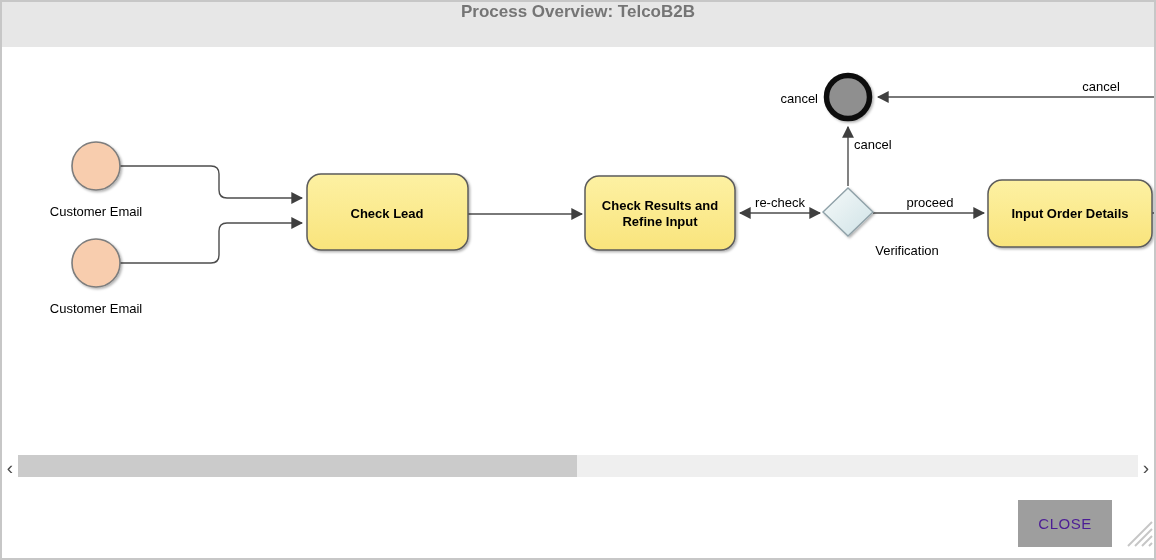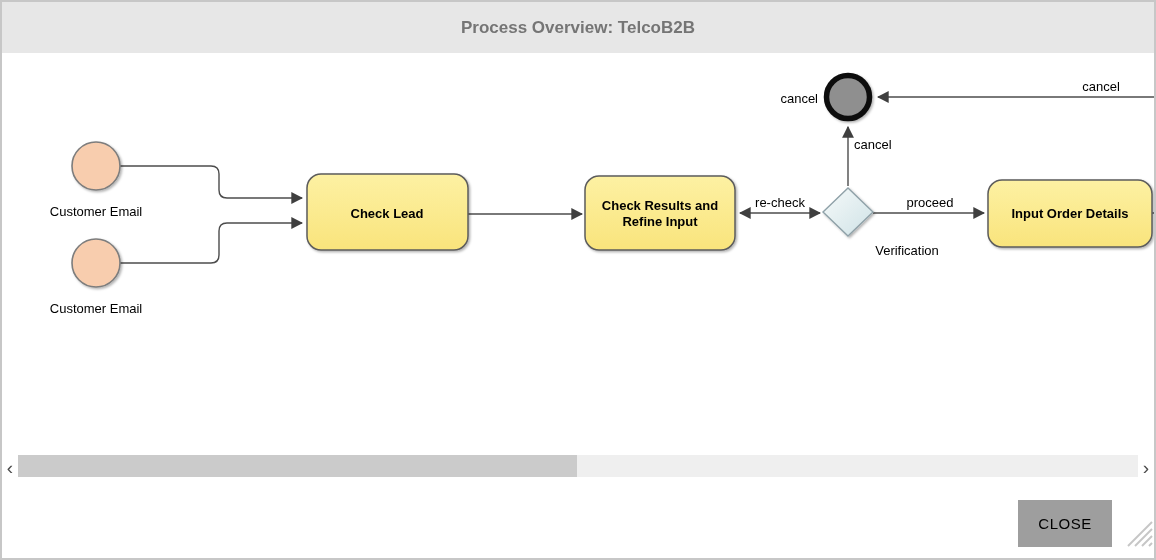"Process Overview: TelcoB2B" .titlebar { align-items: center -> none; height: 51px -> 45px }
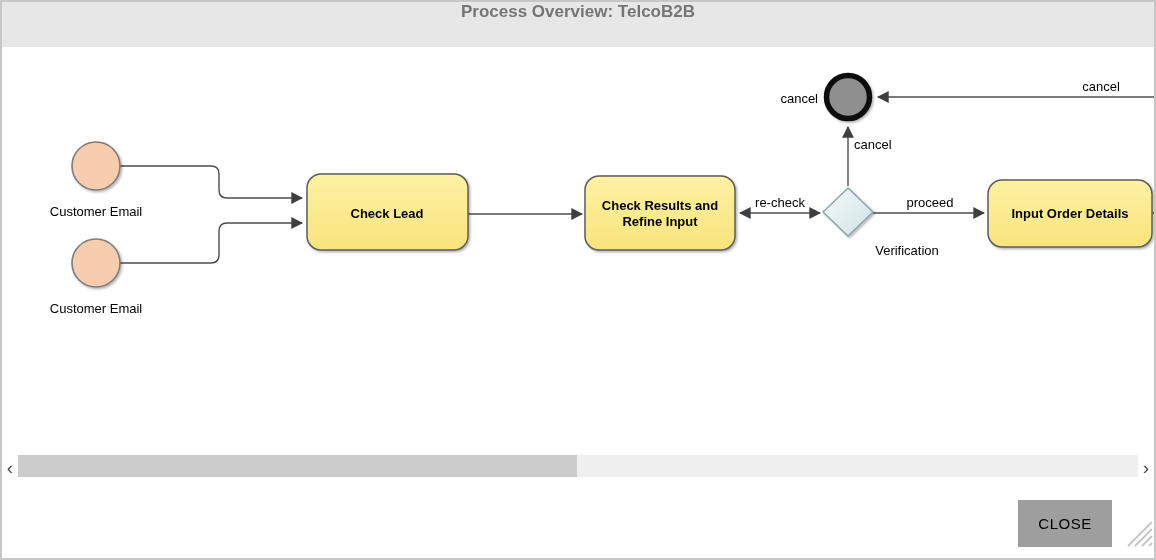"CLOSE" .close-btn { color: #000000 -> #4c1d95 }
